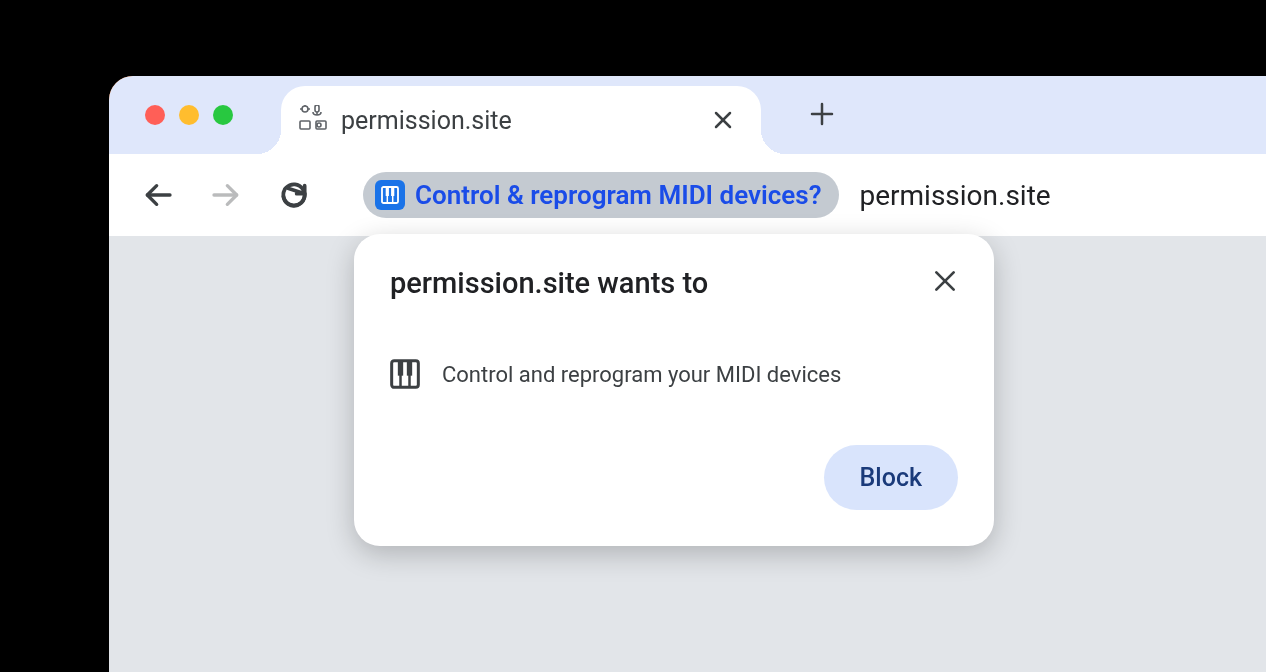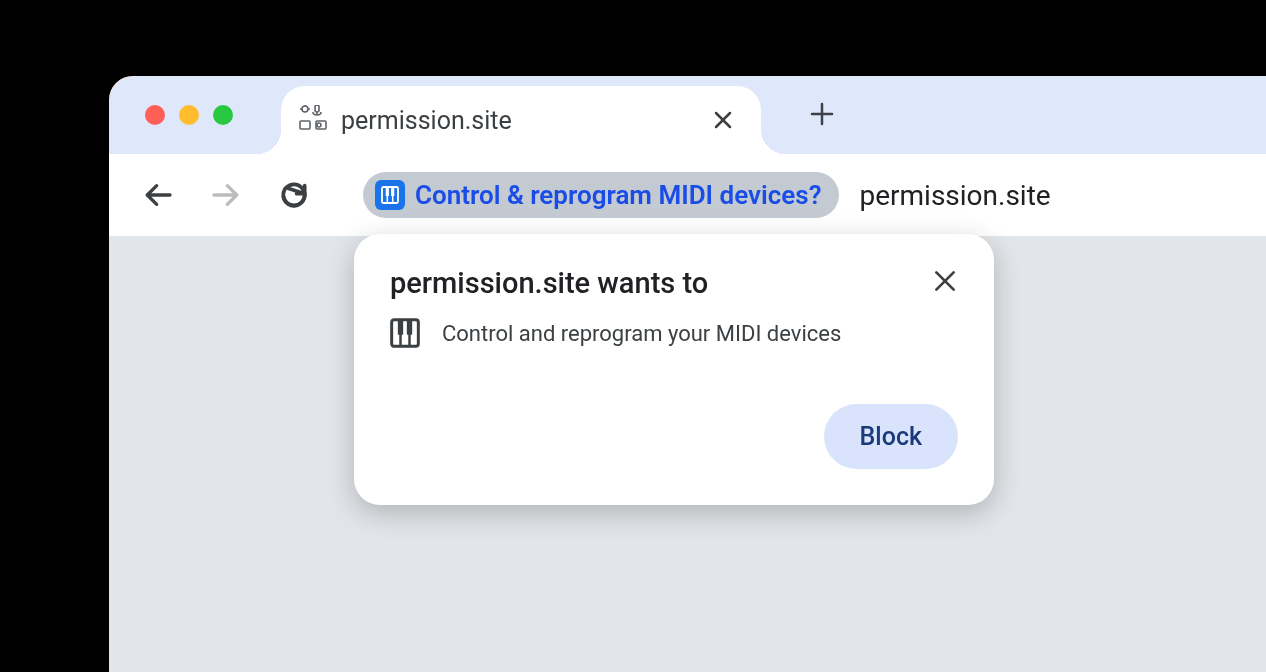"permission.site wants to" .dialog-header { margin-bottom: 18px -> 59px }
